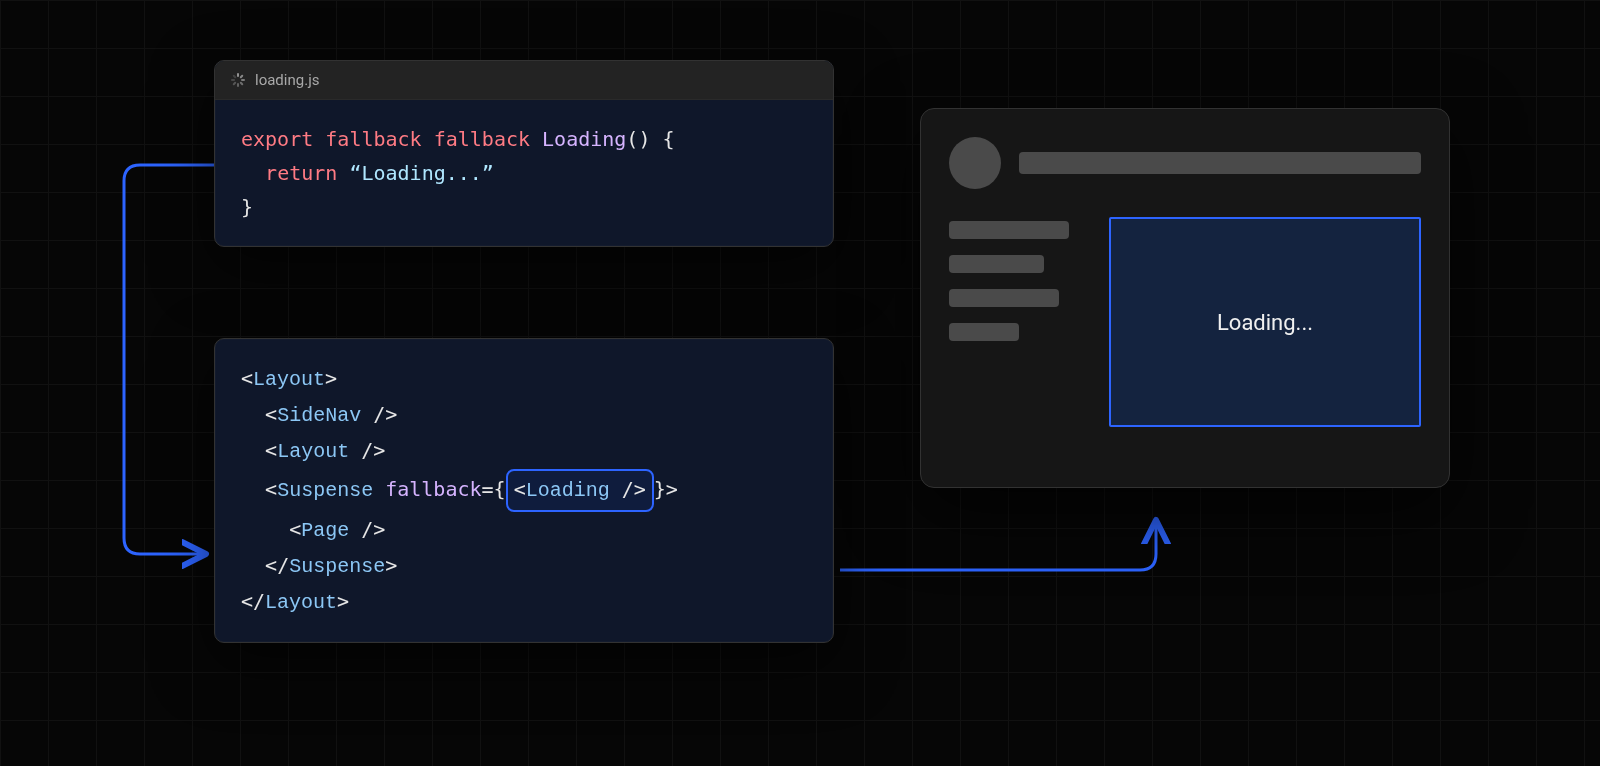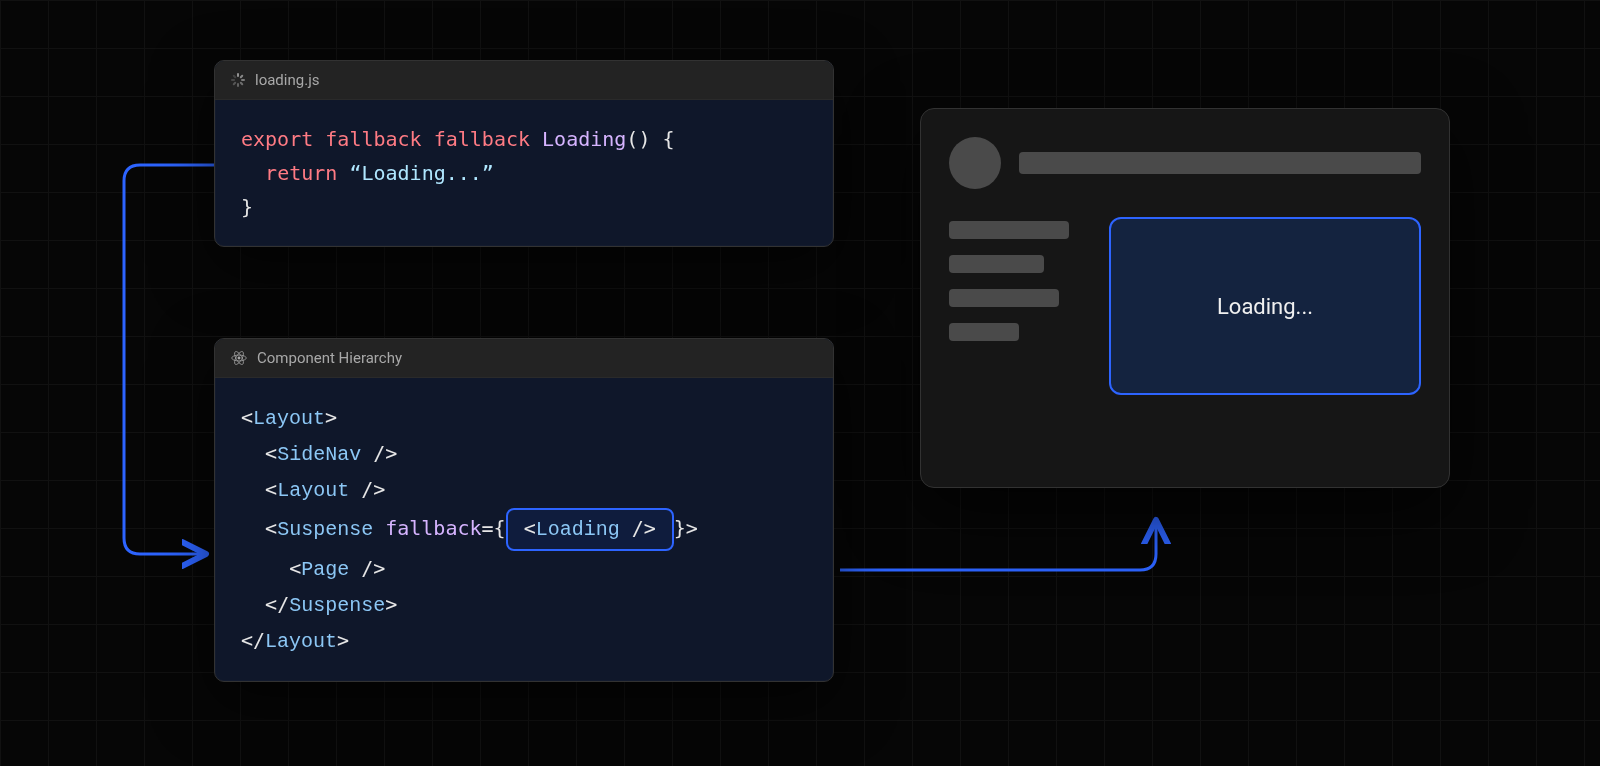"Loading..." .content-box { border-radius: 12px -> 2px; height: 178px -> 210px }
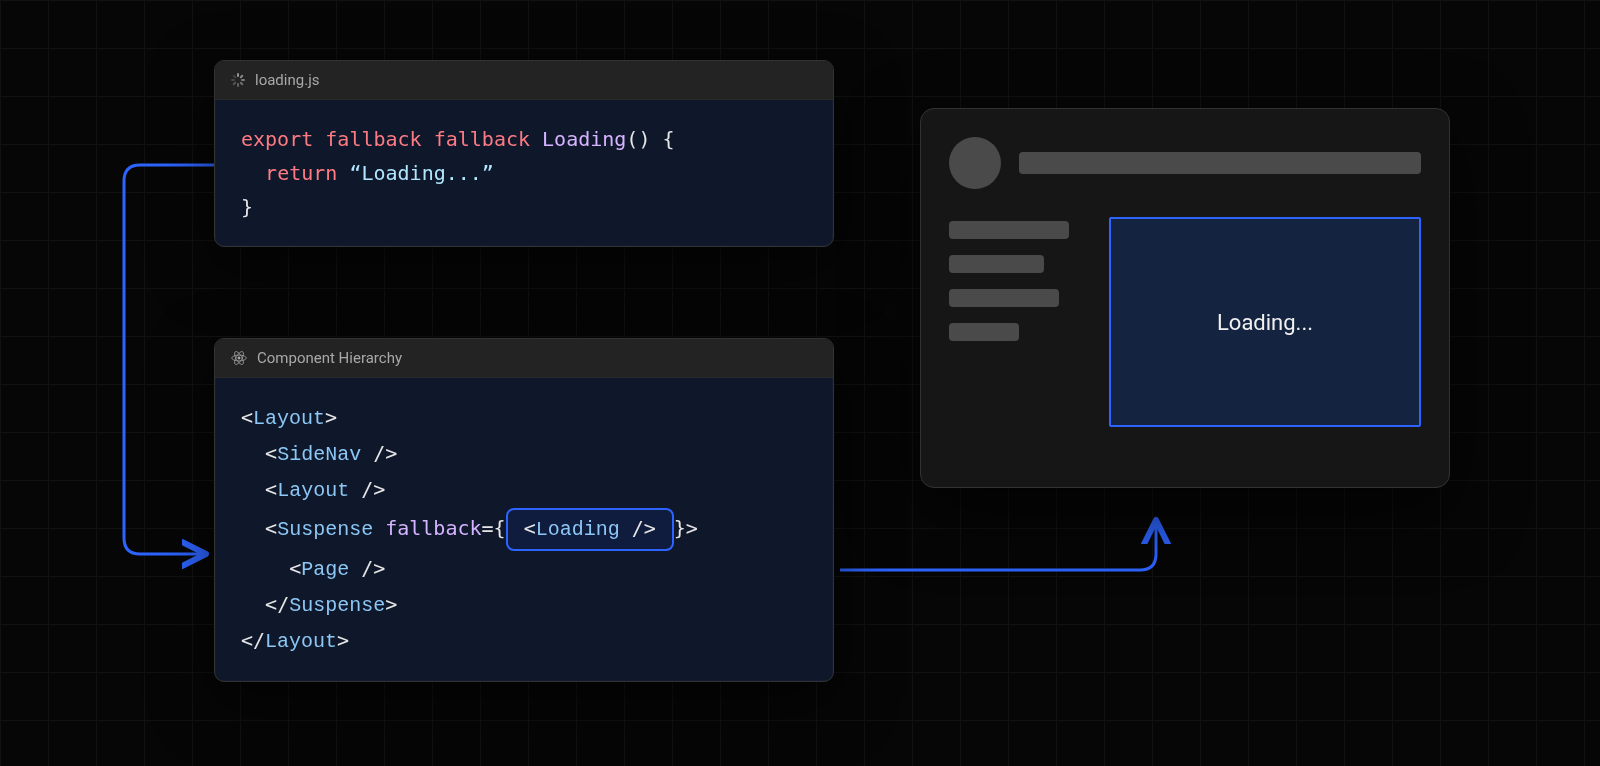"Component Hierarchy" div.panel-header { html: <div> <svg> <circle></circle> <g> <ellipse></ellipse> <ellipse></ellipse> <ellipse></ellipse> </g> </svg> <span>Component Hierarchy</span> </div> -> none }
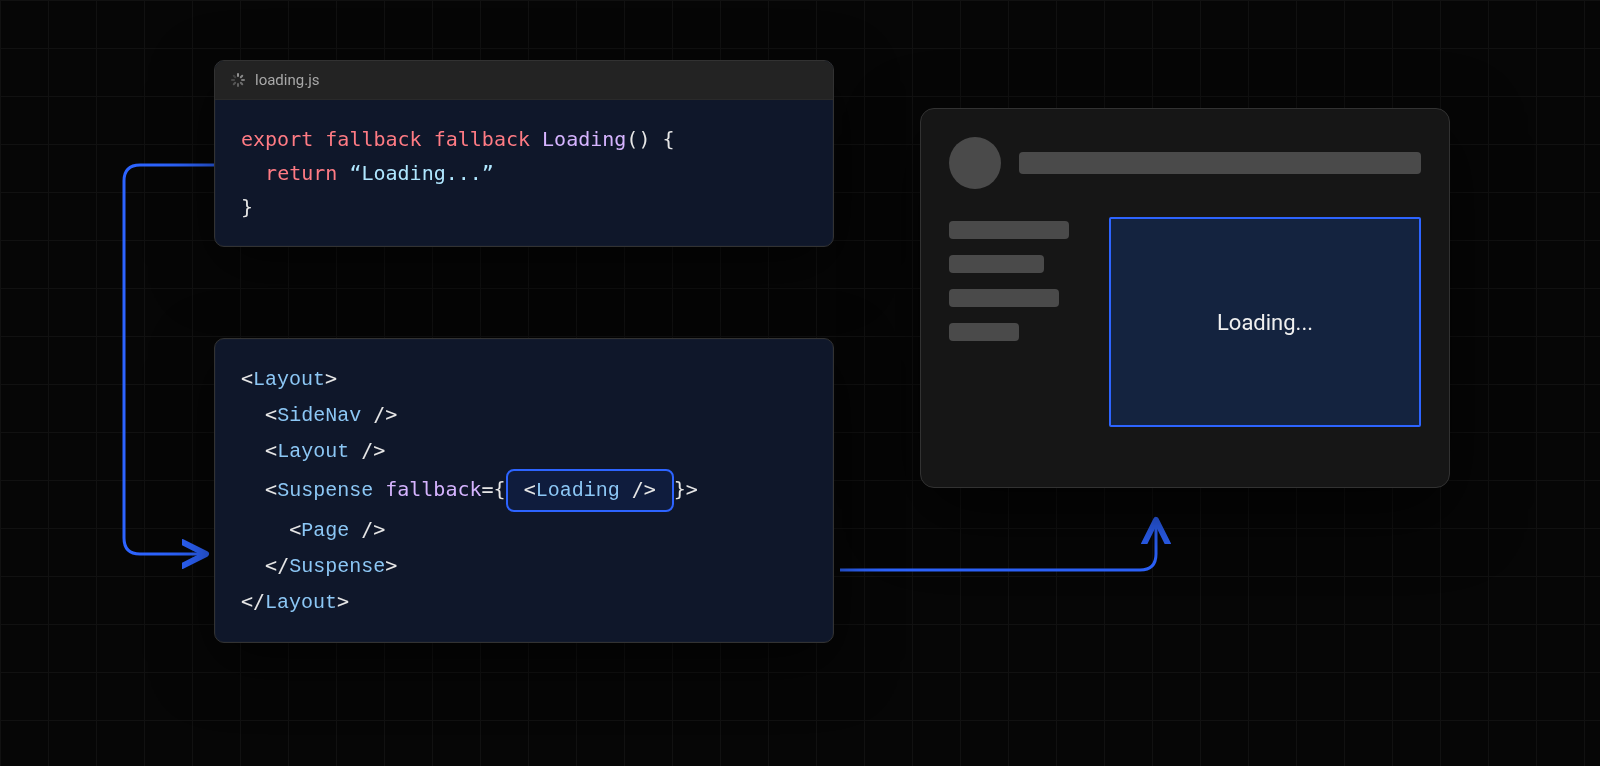"<Loading />" .loaded-pill { padding: 1px 16px 2px -> 1px 6px 2px }
